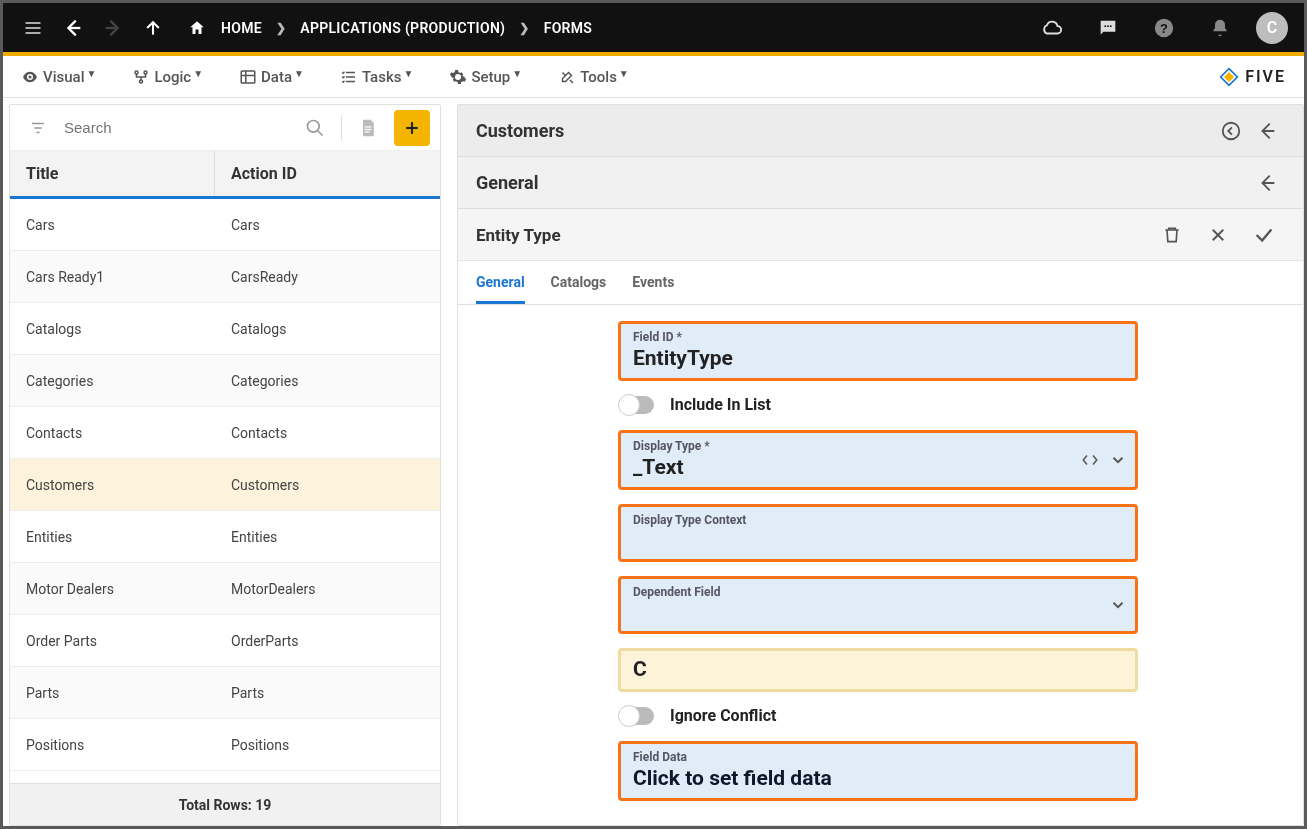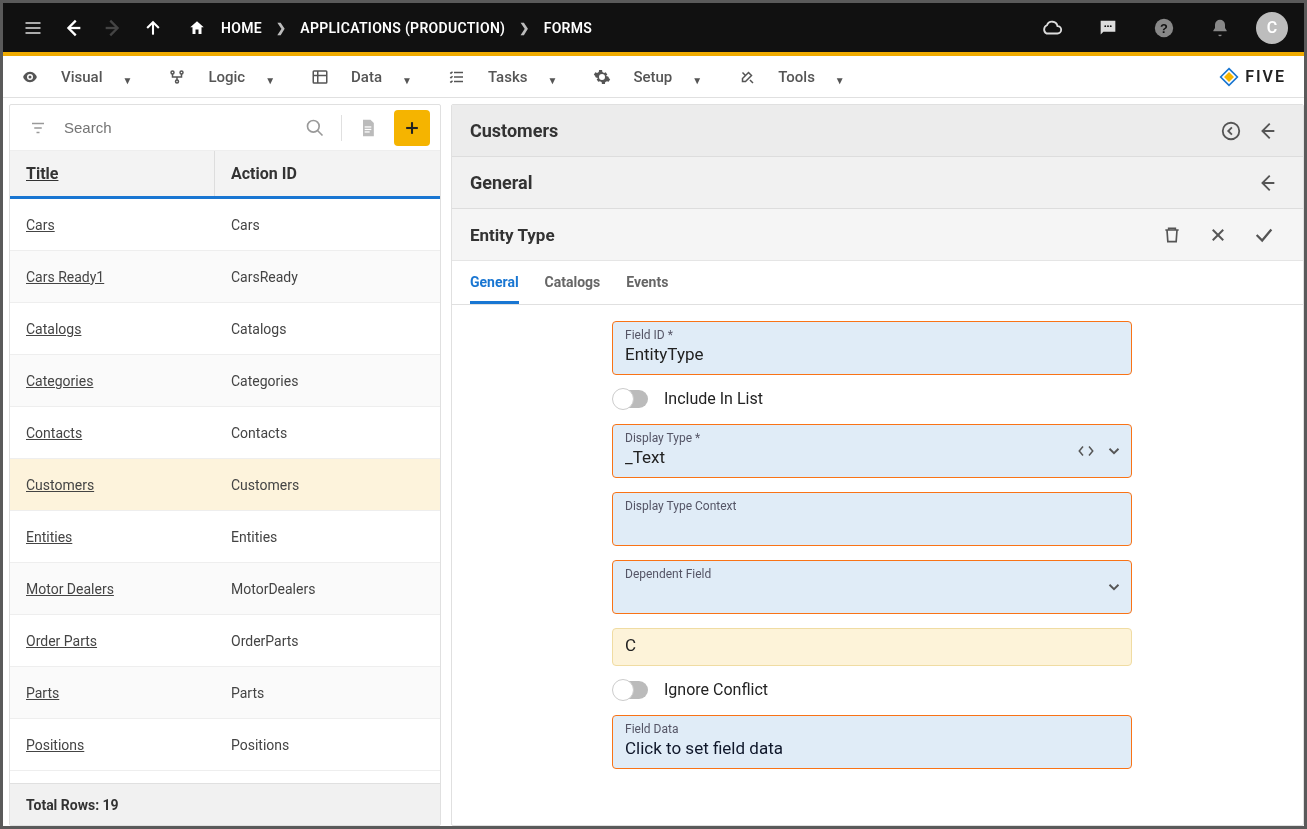"Visual" .menubar .menuitem { align-items: flex-end -> flex-start; gap: 22px -> 4px }
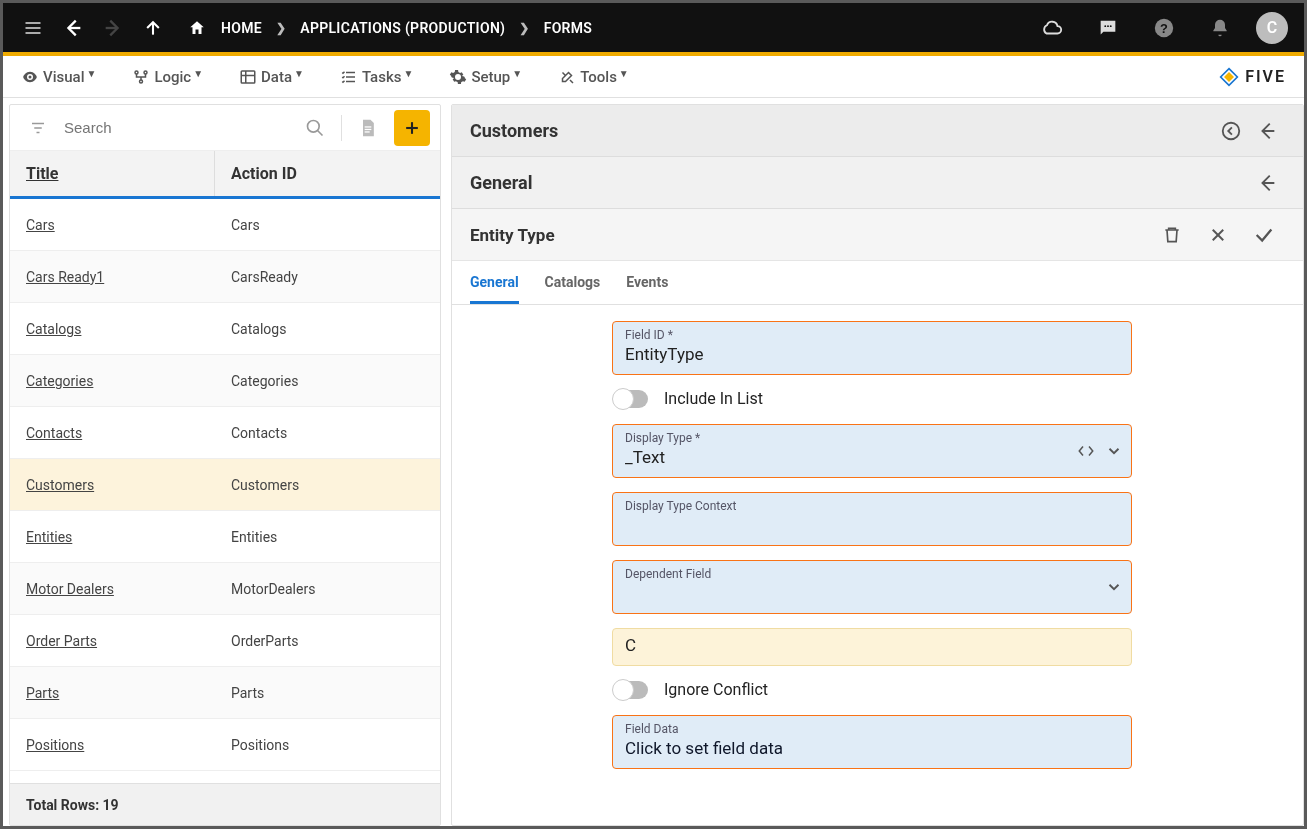"Search" .body { gap: 10px -> 16px }
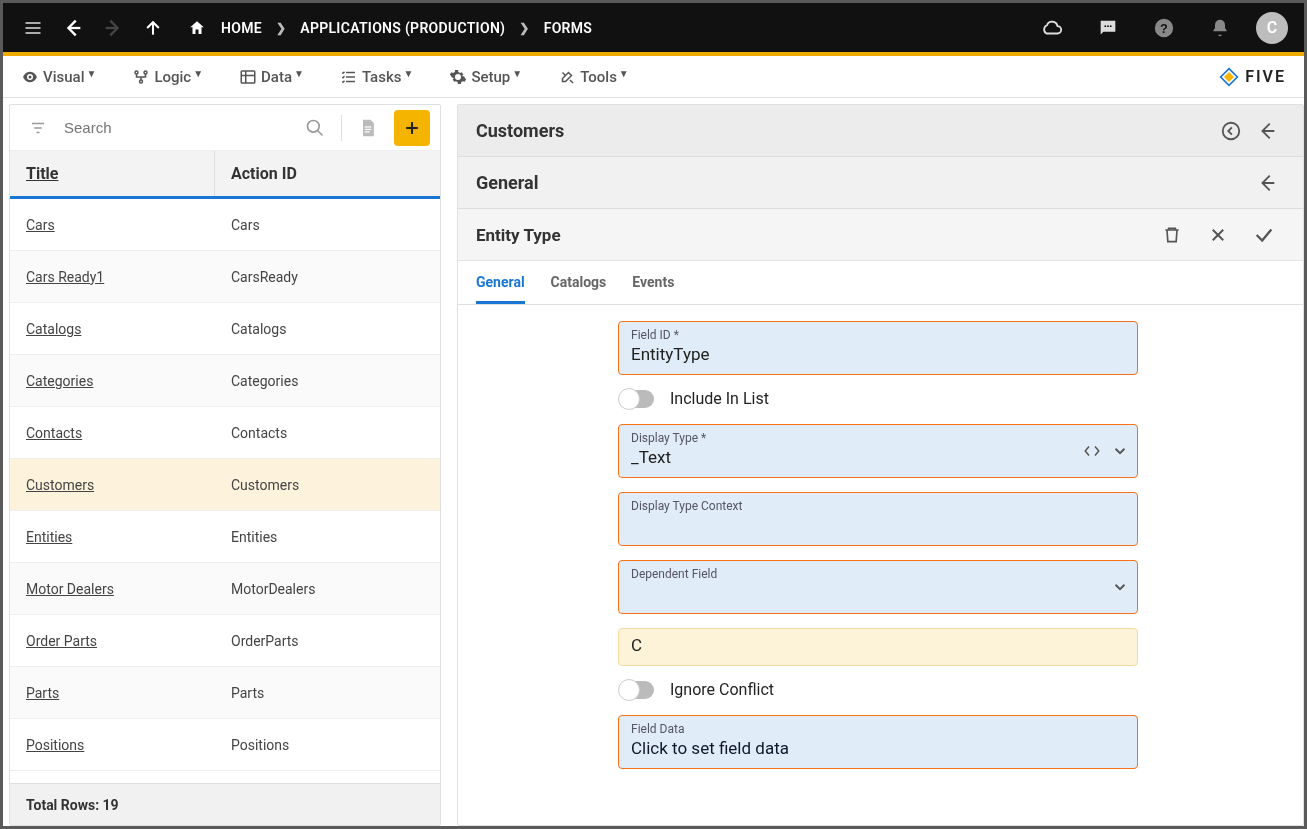"Title" .col-title { text-decoration: underline -> none }
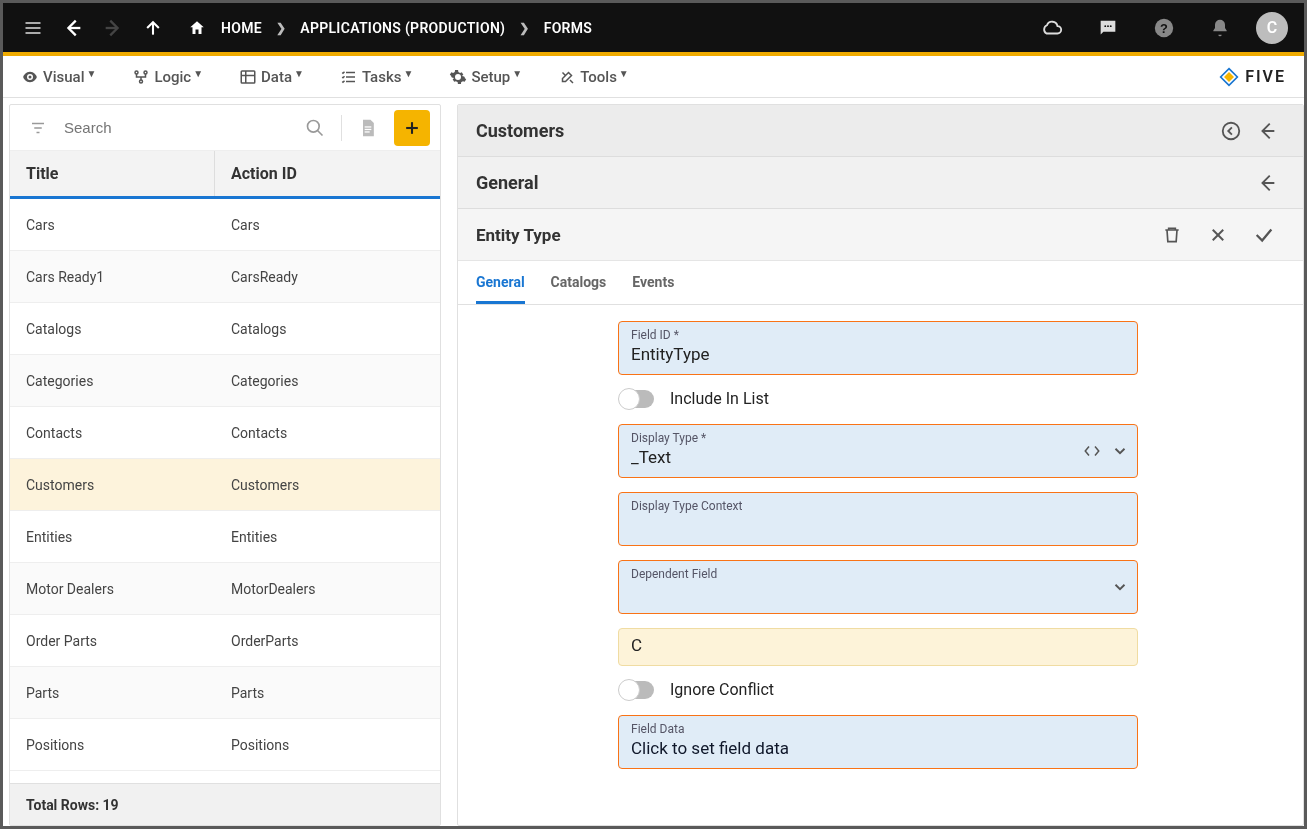"Field ID *" .field { border: 1px solid #f97316 -> 3px solid #f97316; font-weight: none -> bold }
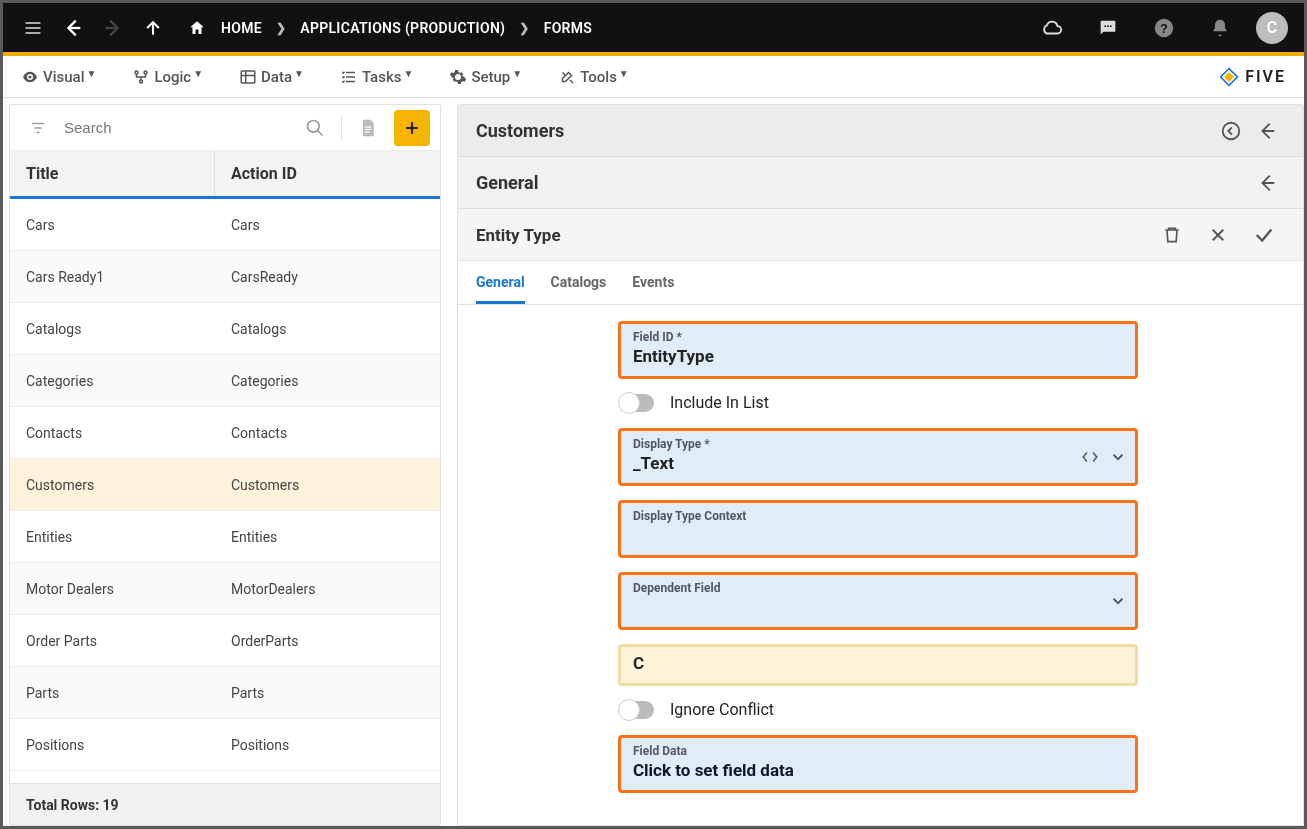"EntityType" .field .val { font-size: 17px -> 21px }
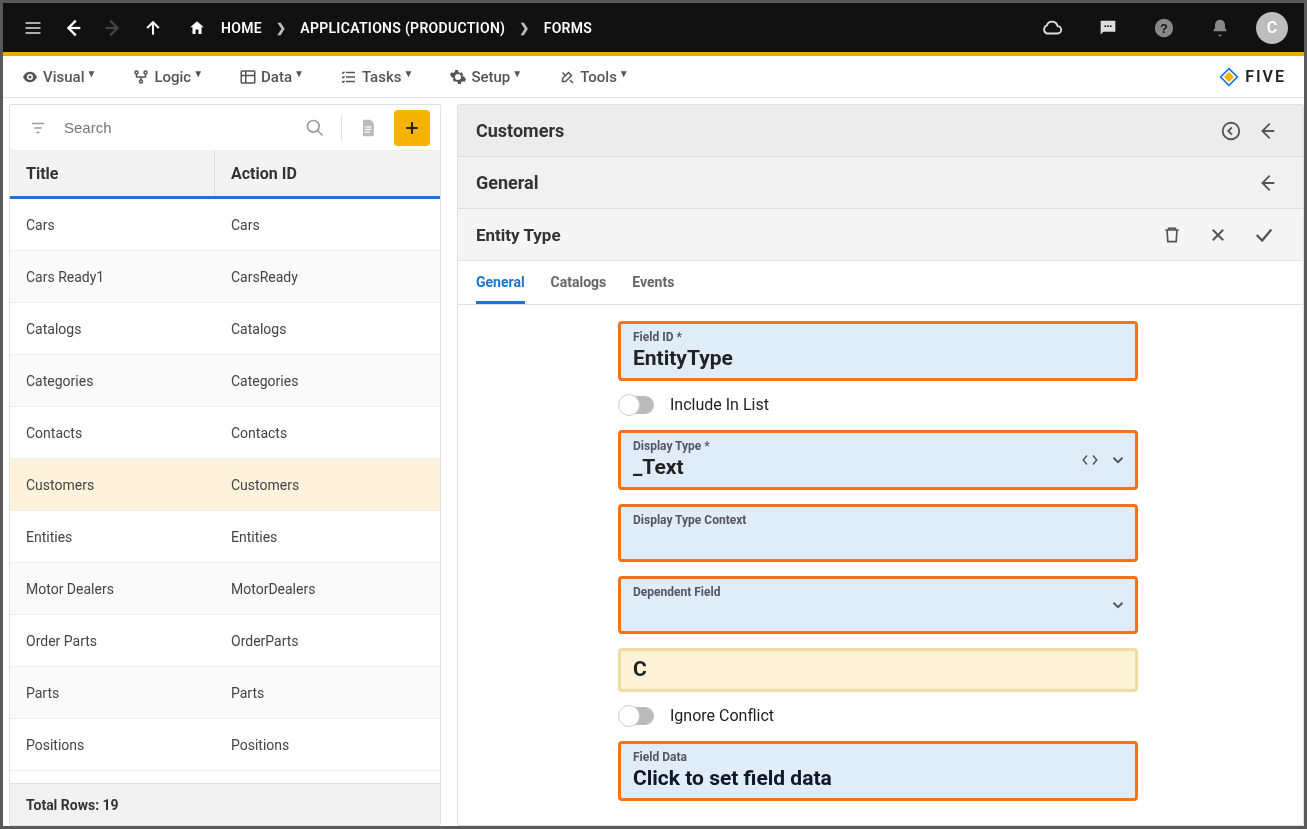"Include In List" .toggle-row .lbl { font-weight: none -> bold }
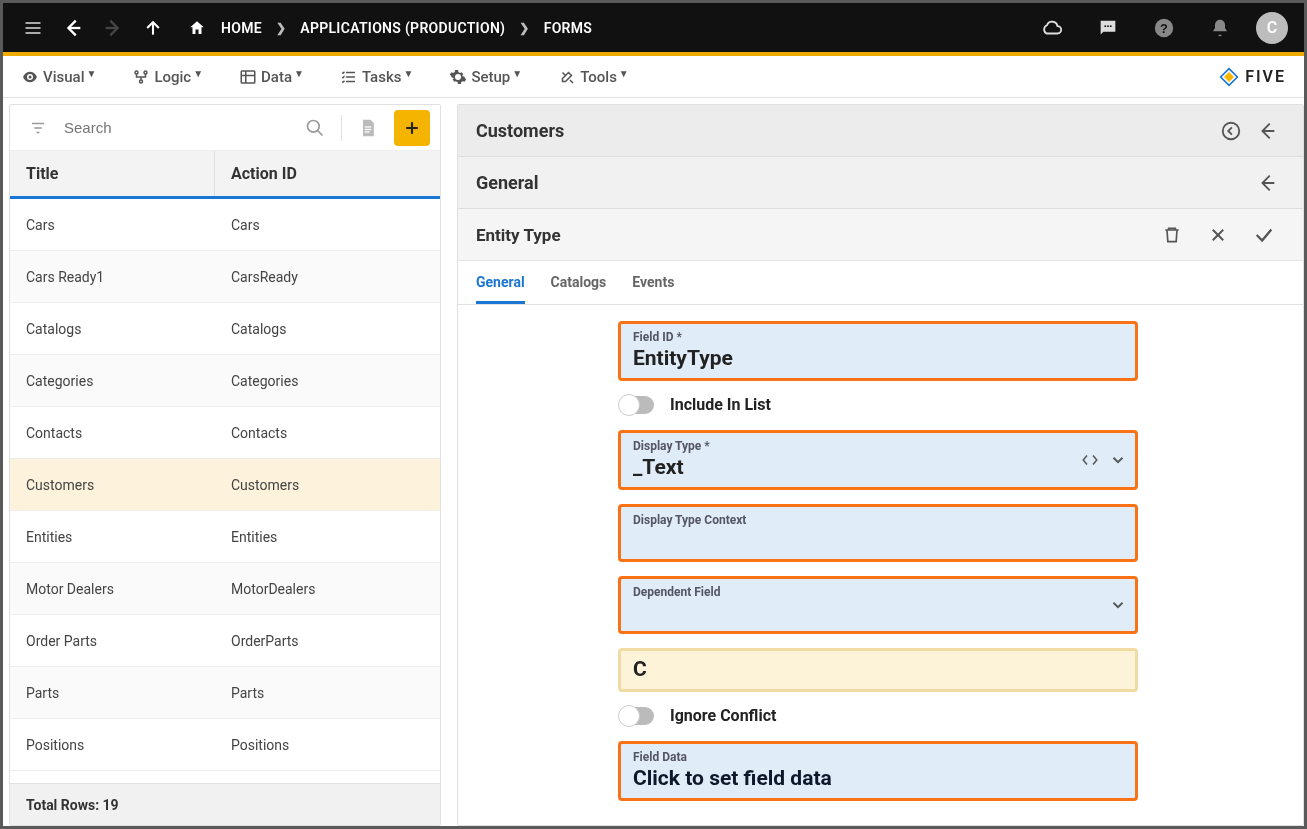"Total Rows: 19" .grid-footer { justify-content: flex-start -> center }
